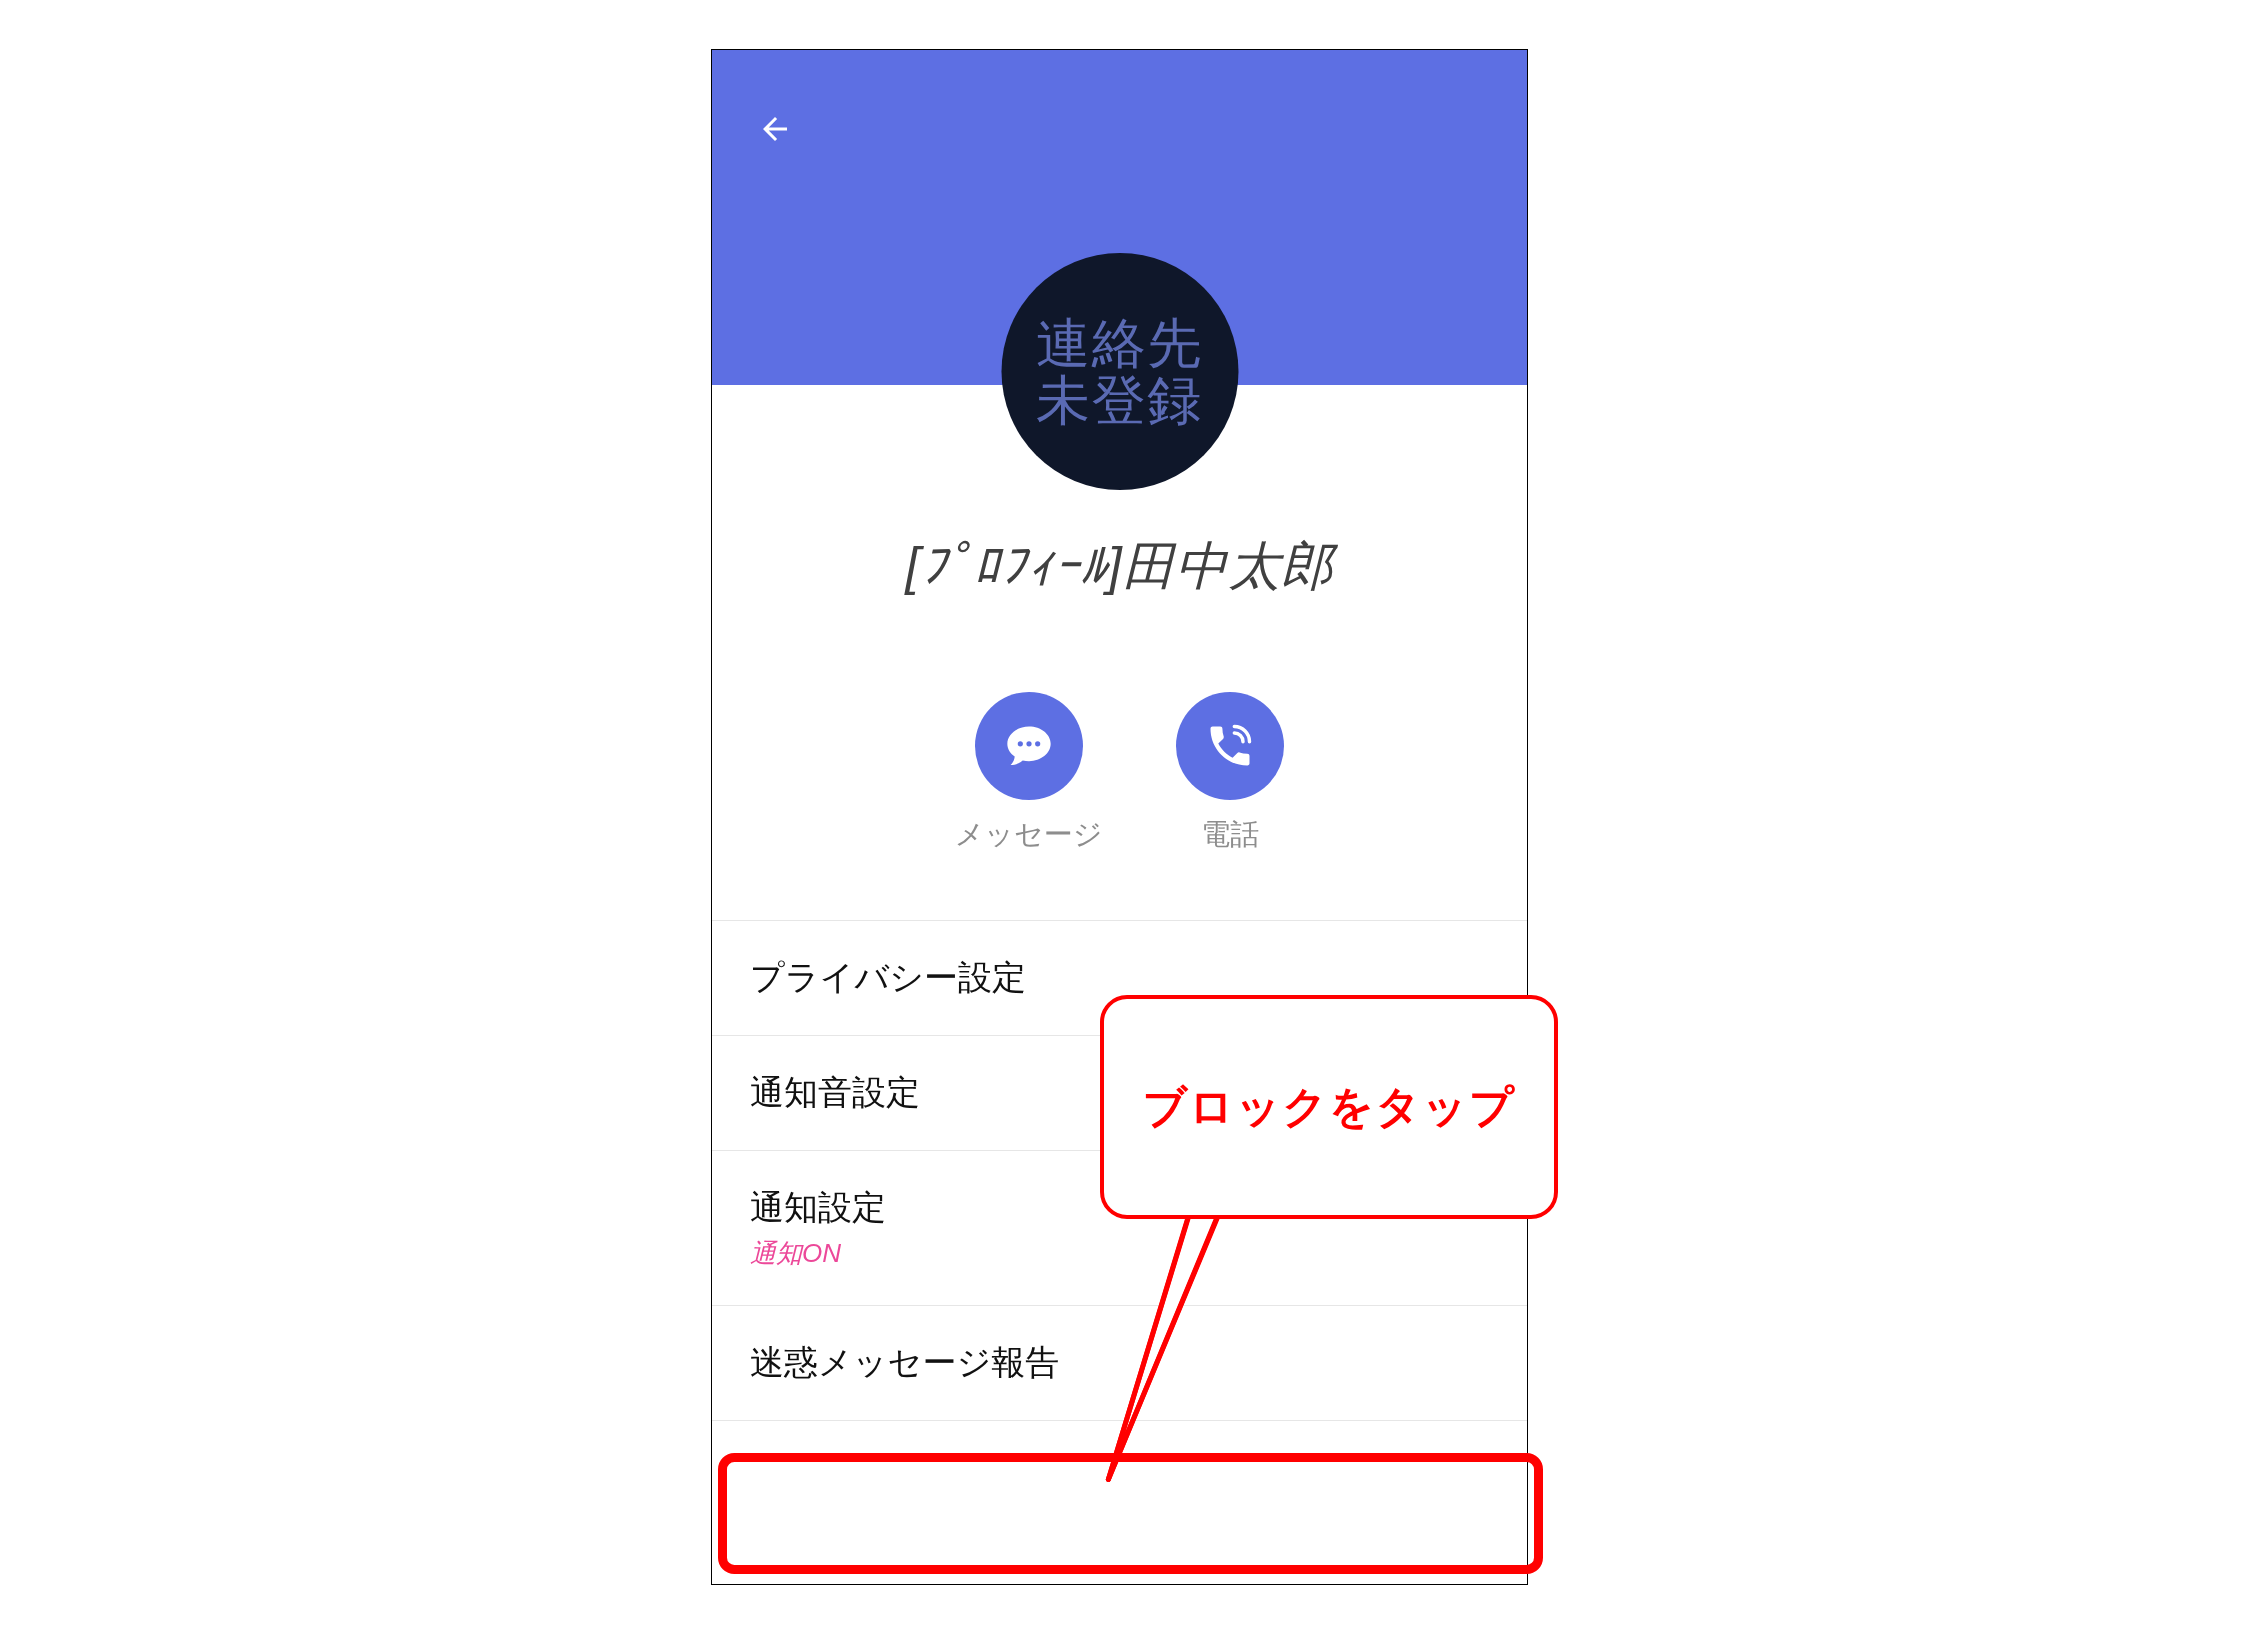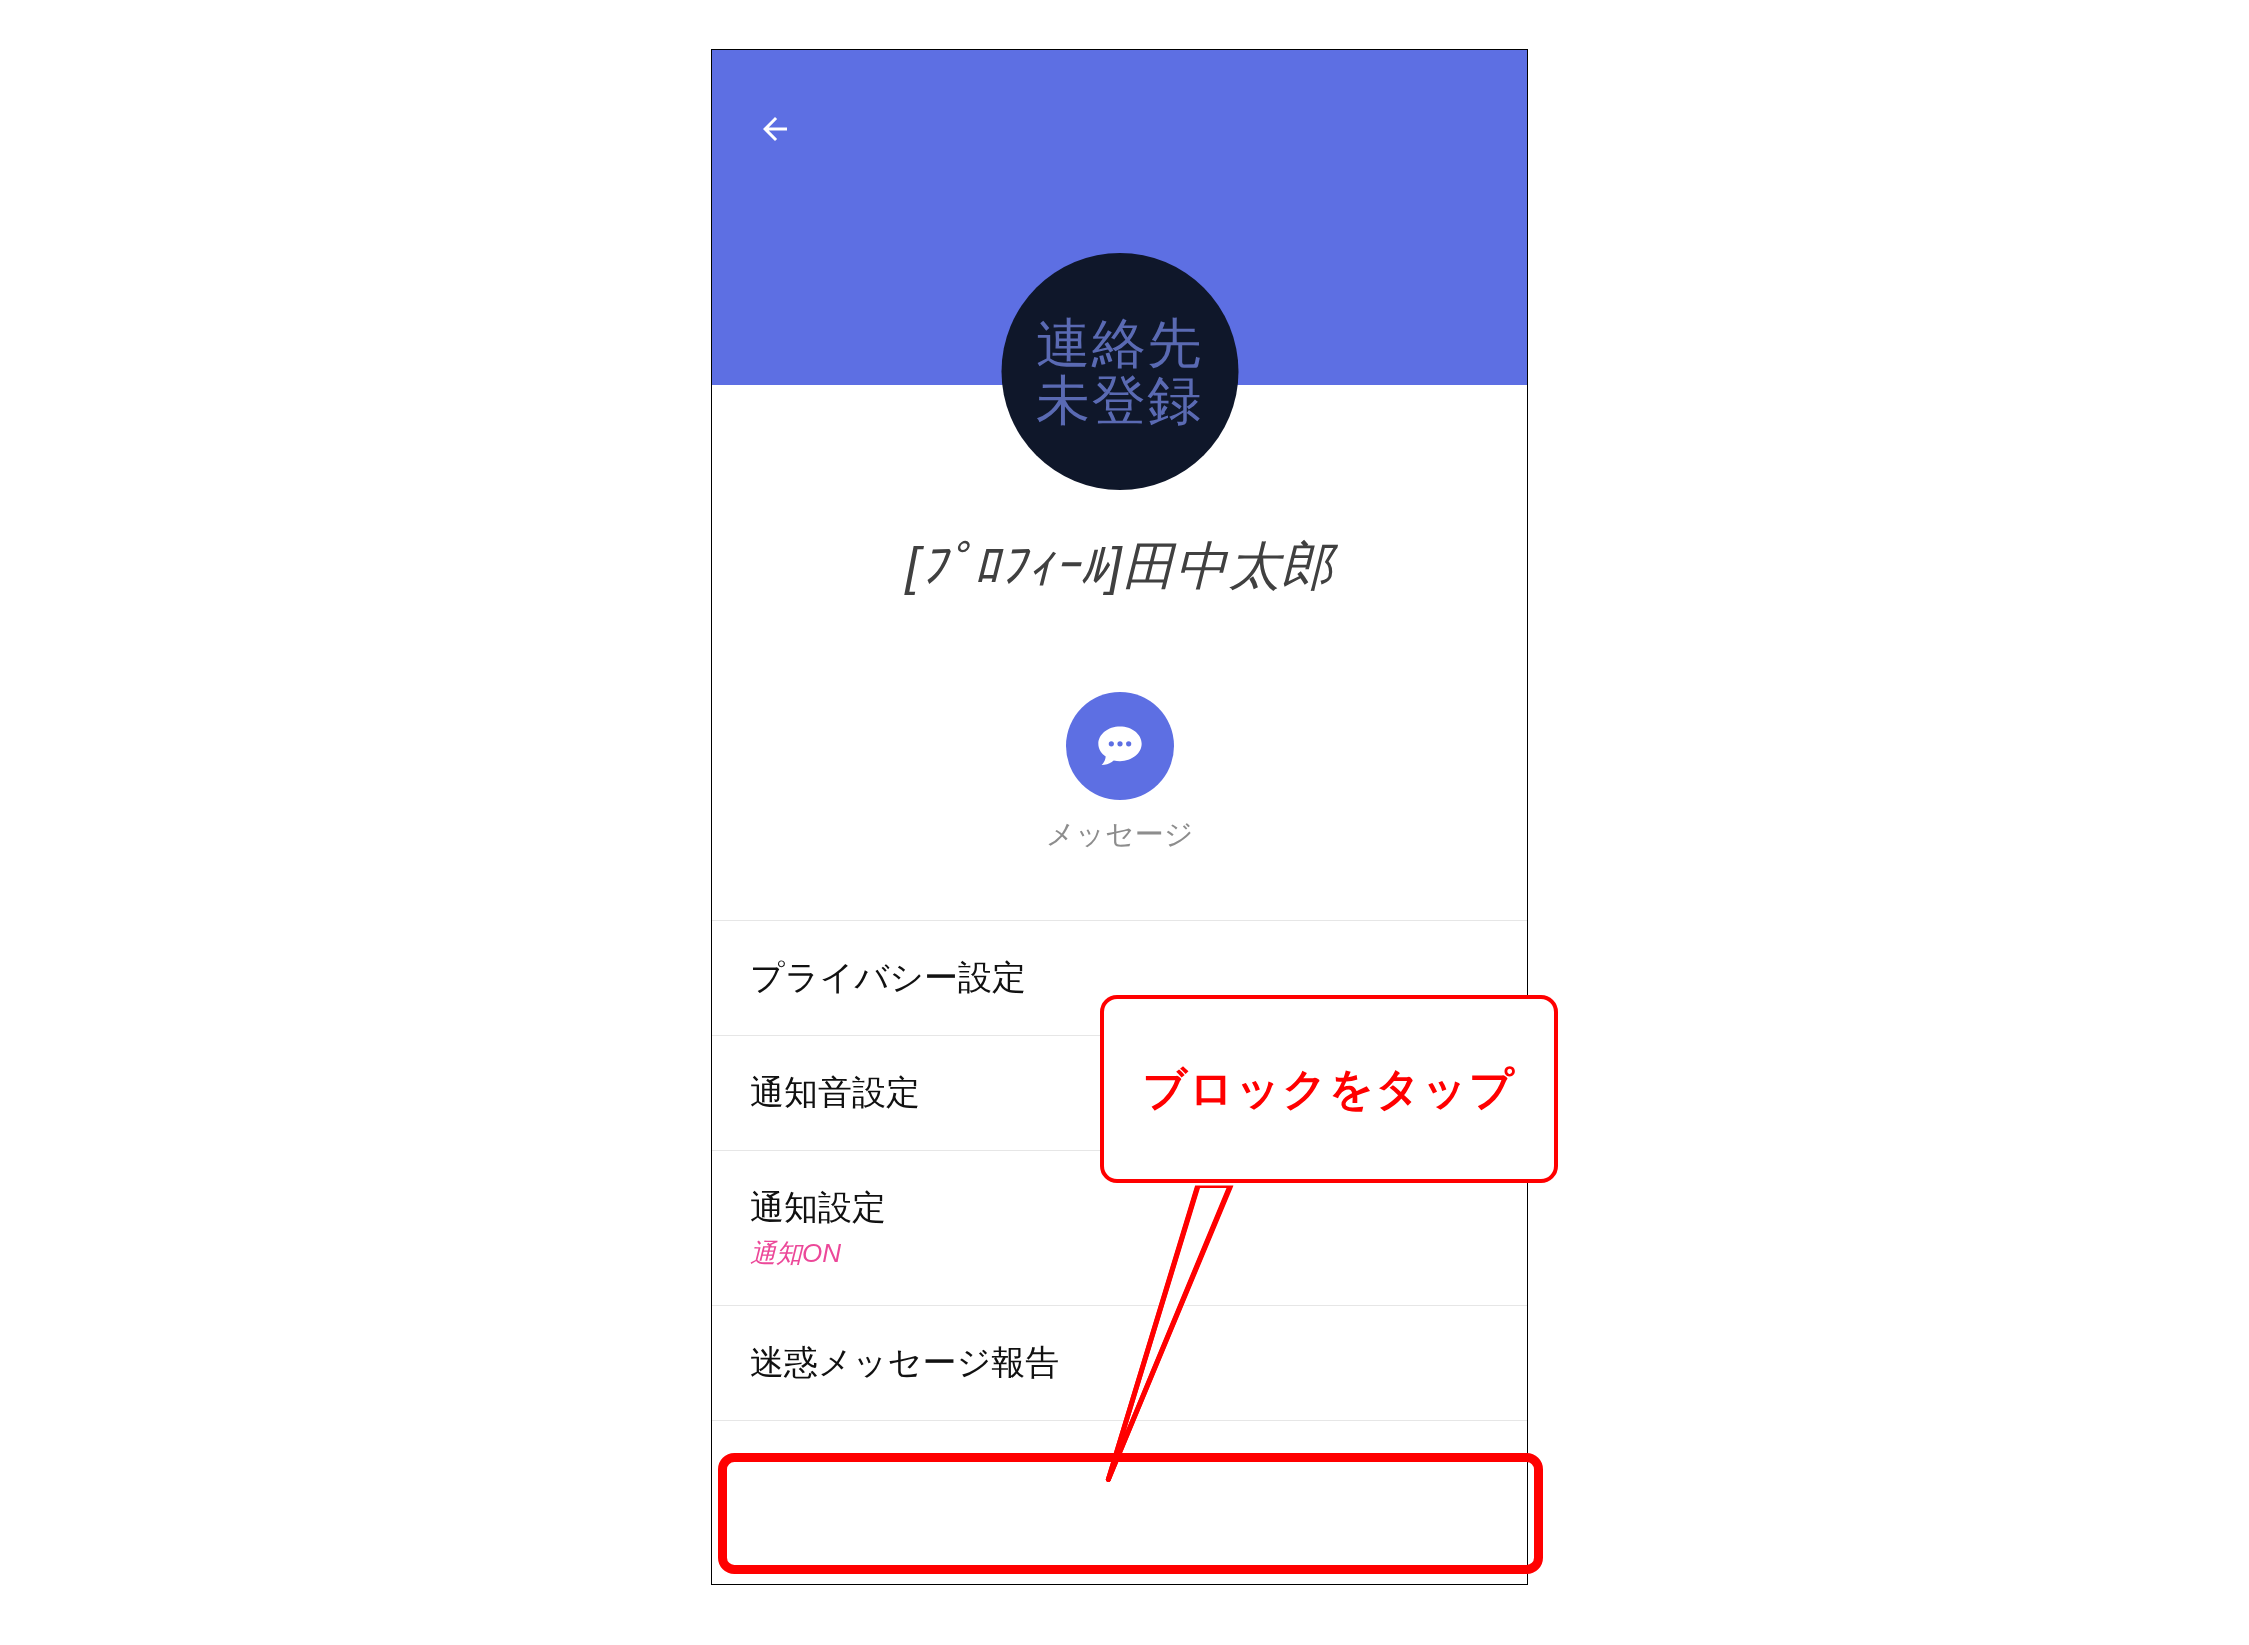"電話" div.action-btn { html: none -> <div> <div> <svg> <path></path> <path></path> <path></path> </svg> </div> <span>電話</span> </div> }
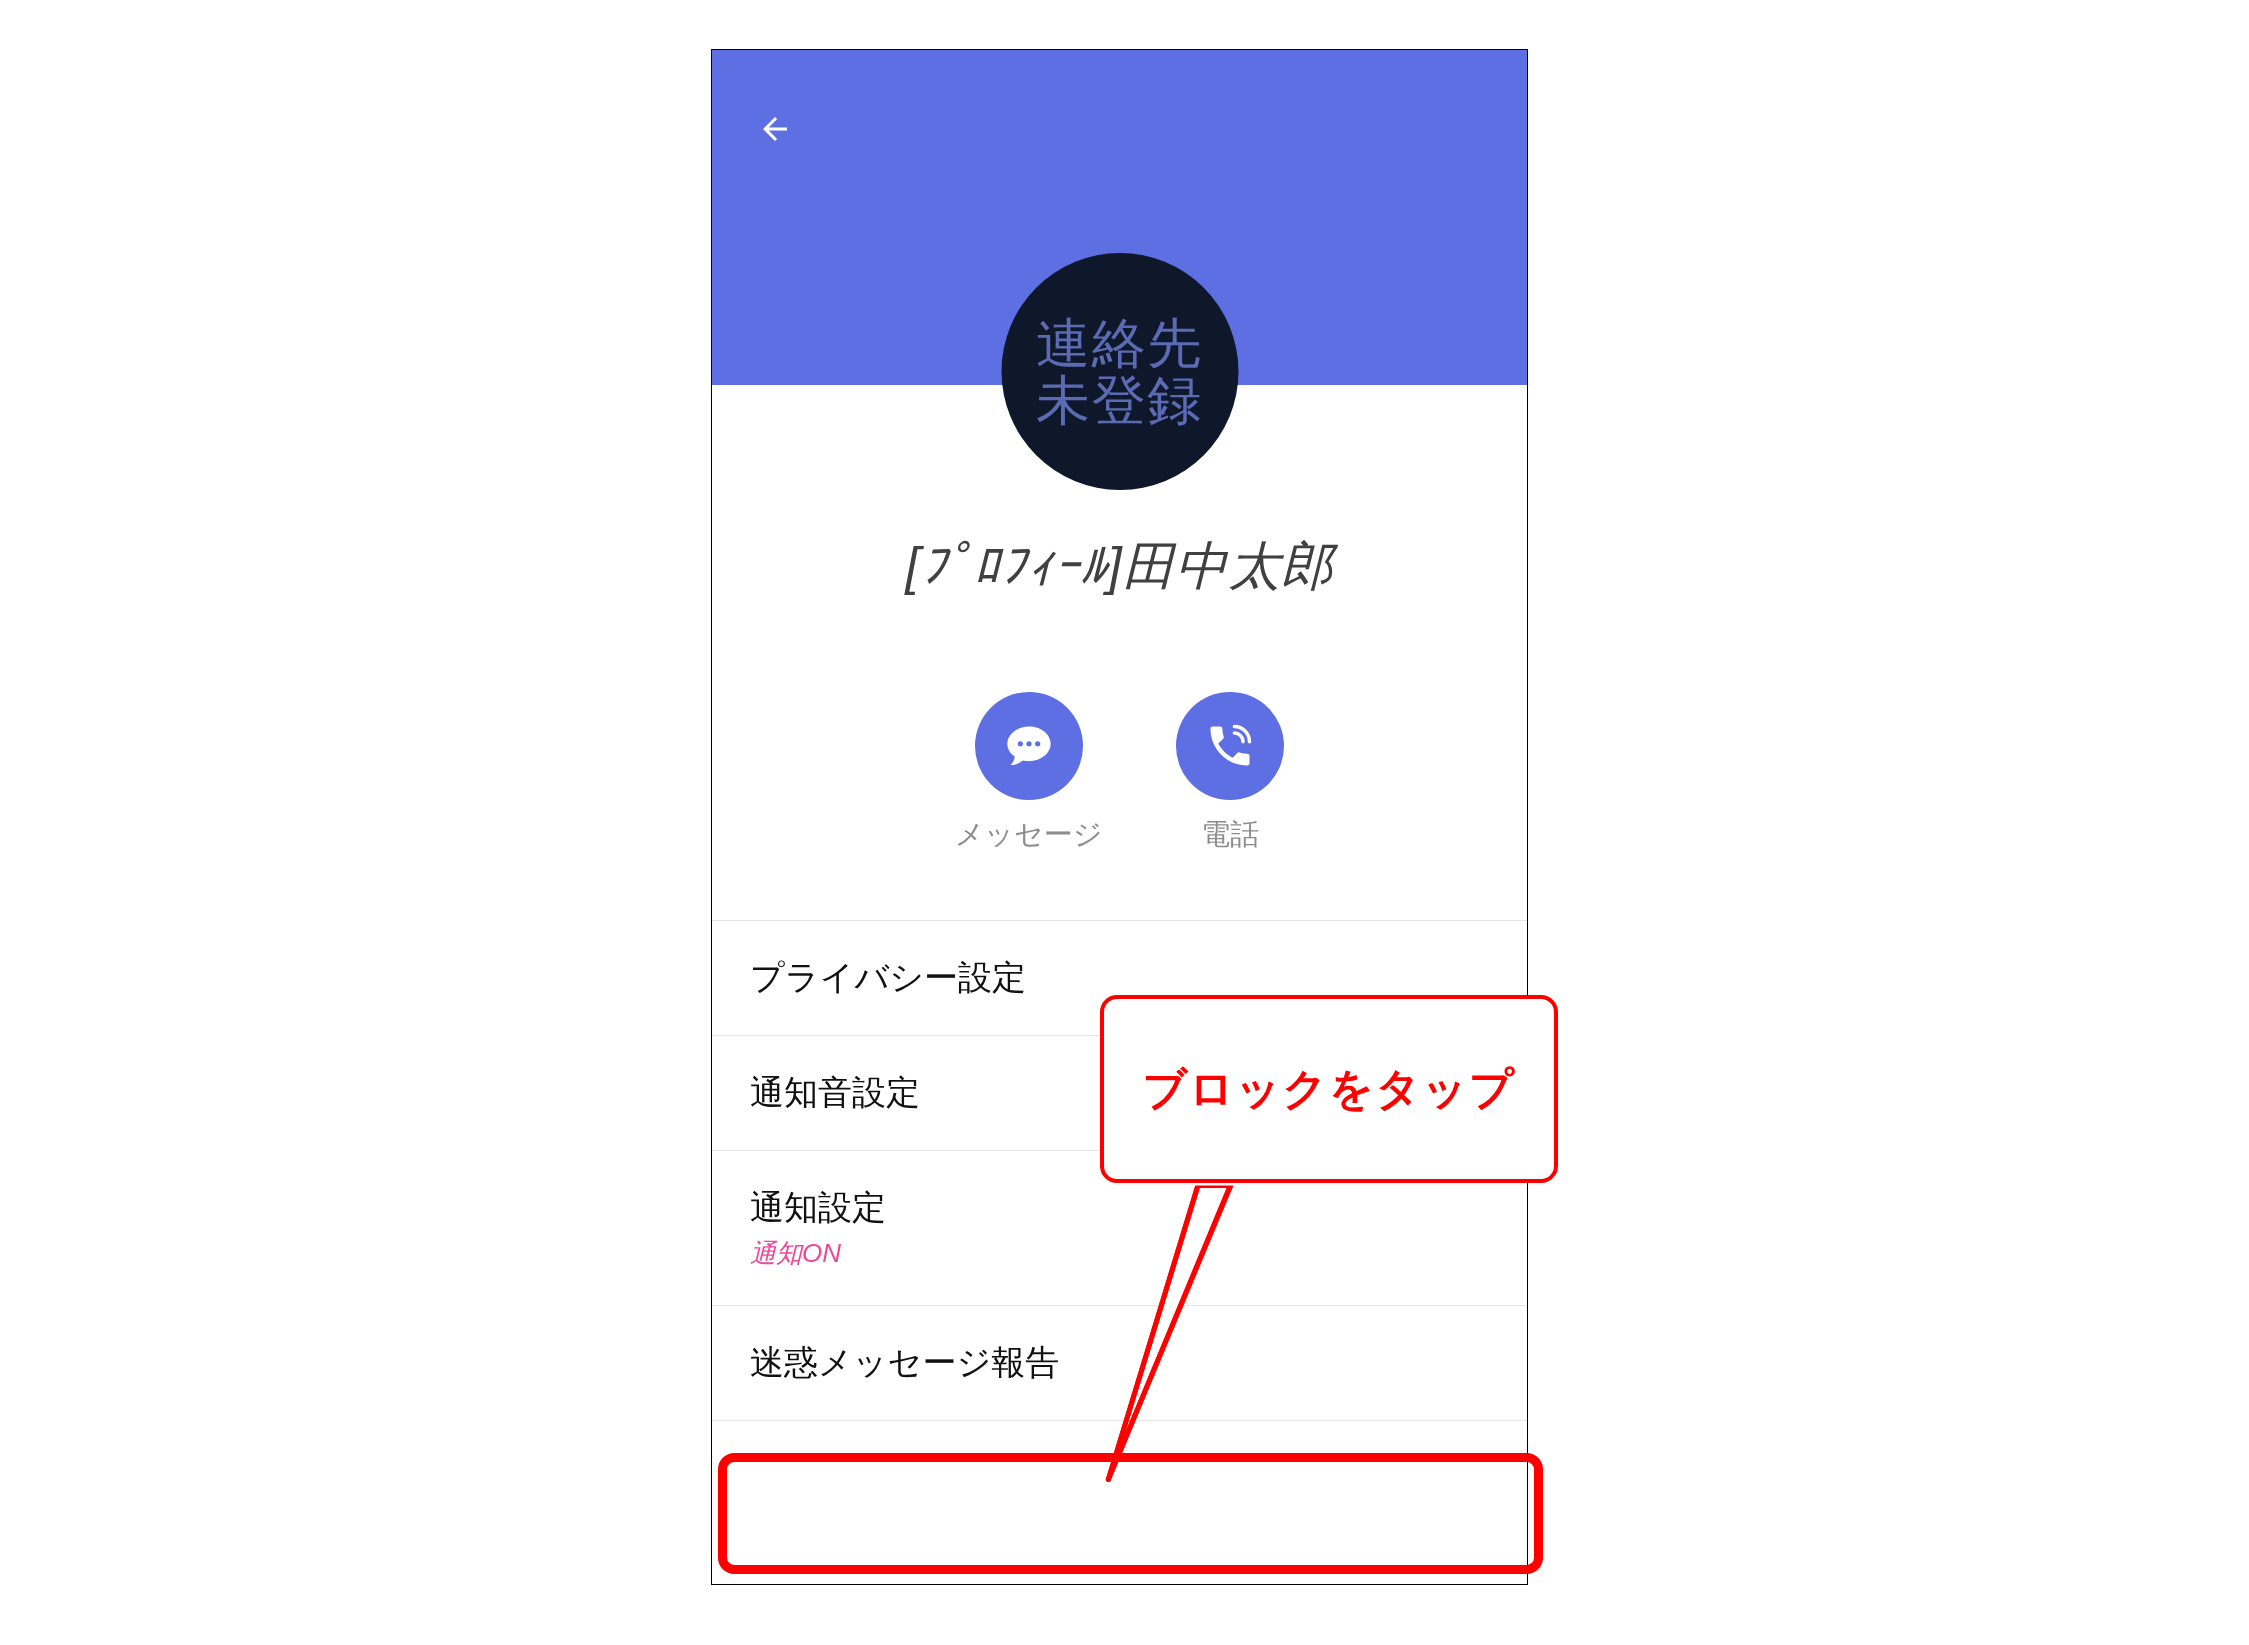"ブロックをタップ" .callout { border-radius: 17px -> 27px; height: 188px -> 224px }
